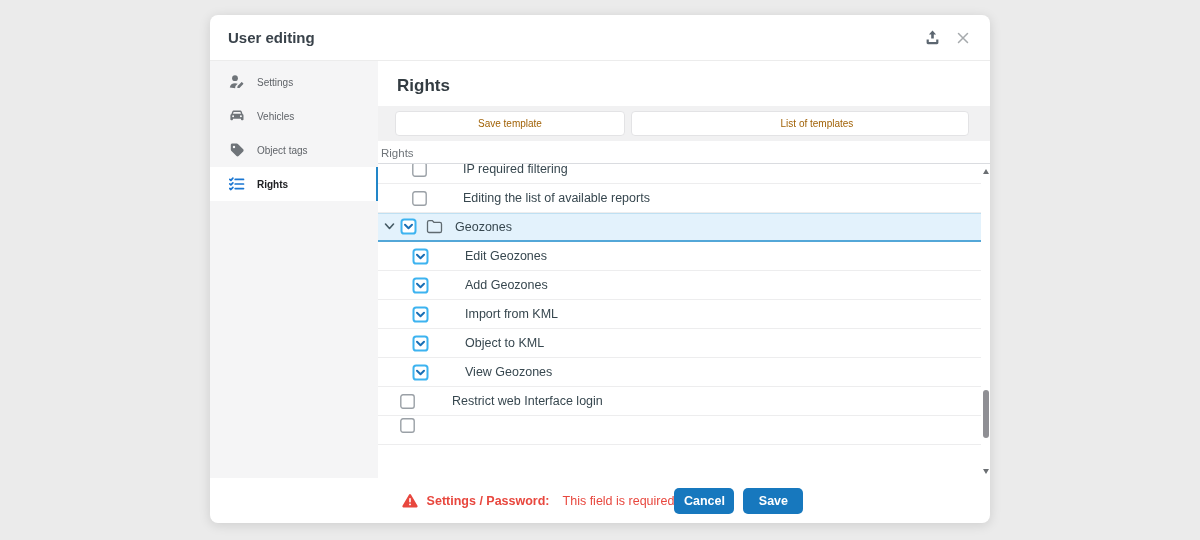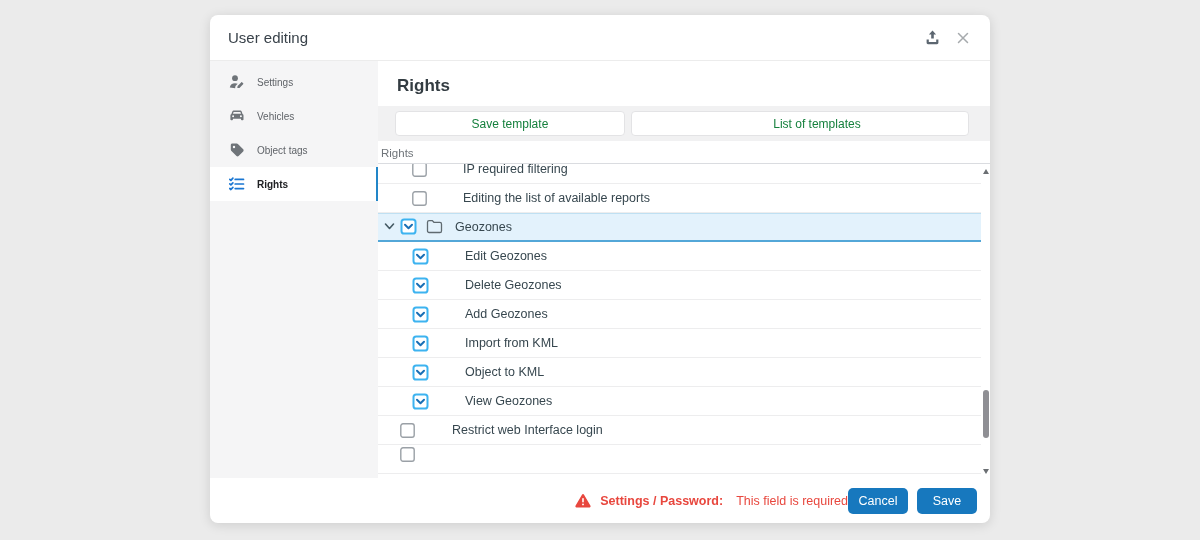"User editing" .modal-title { font-weight: 400 -> 700 }
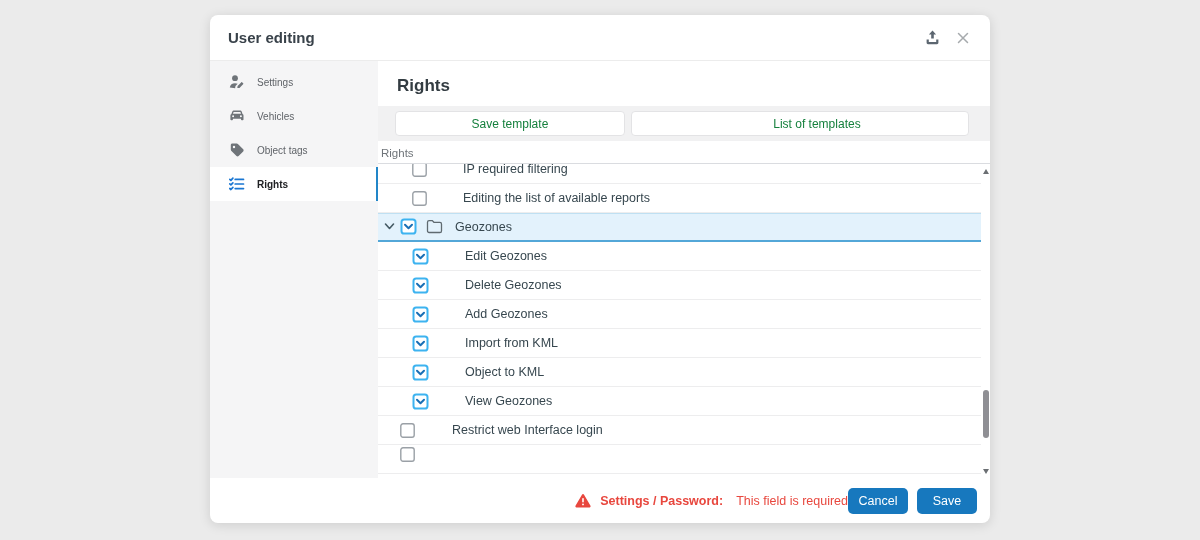"Save template" .tbtn { color: #15803d -> #a16207; font-size: 12px -> 10px }
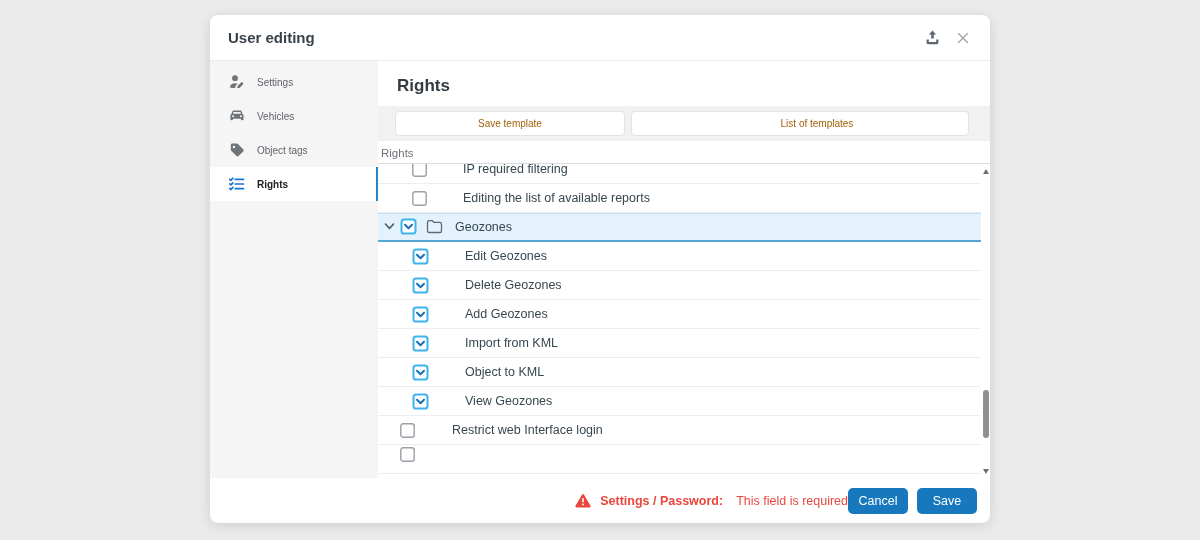"Delete Geozones" div.row { html: <div> <span> <svg> <rect></rect> <polyline></polyline> </svg> </span> <span>Delete Geozones</span> </div> -> none }
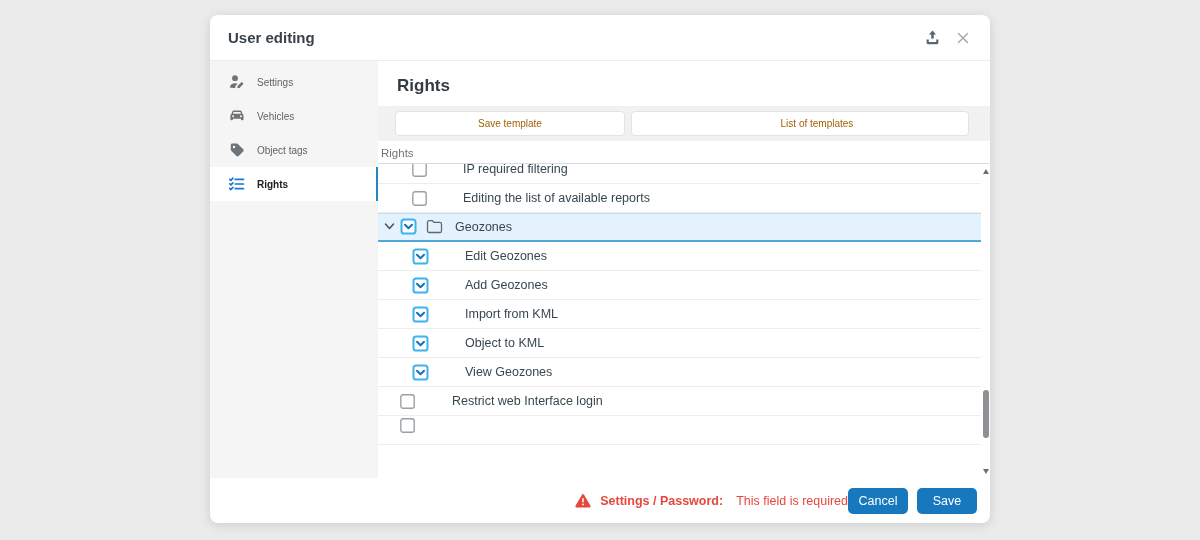"Settings / Password:" .modal-footer { justify-content: flex-end -> center }
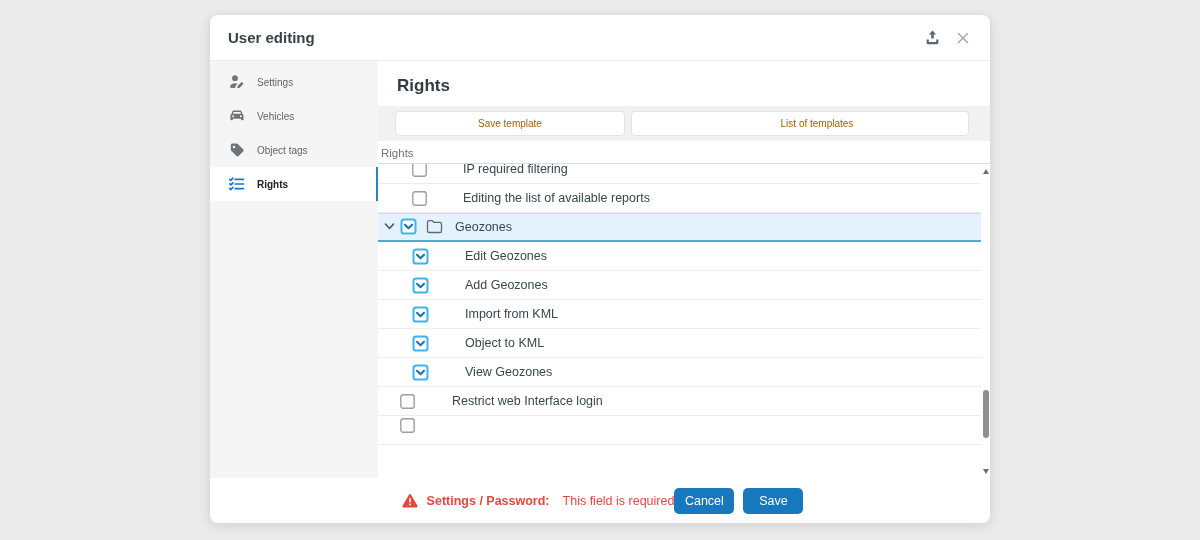"Cancel" .fbtn { font-weight: 400 -> 700 }
